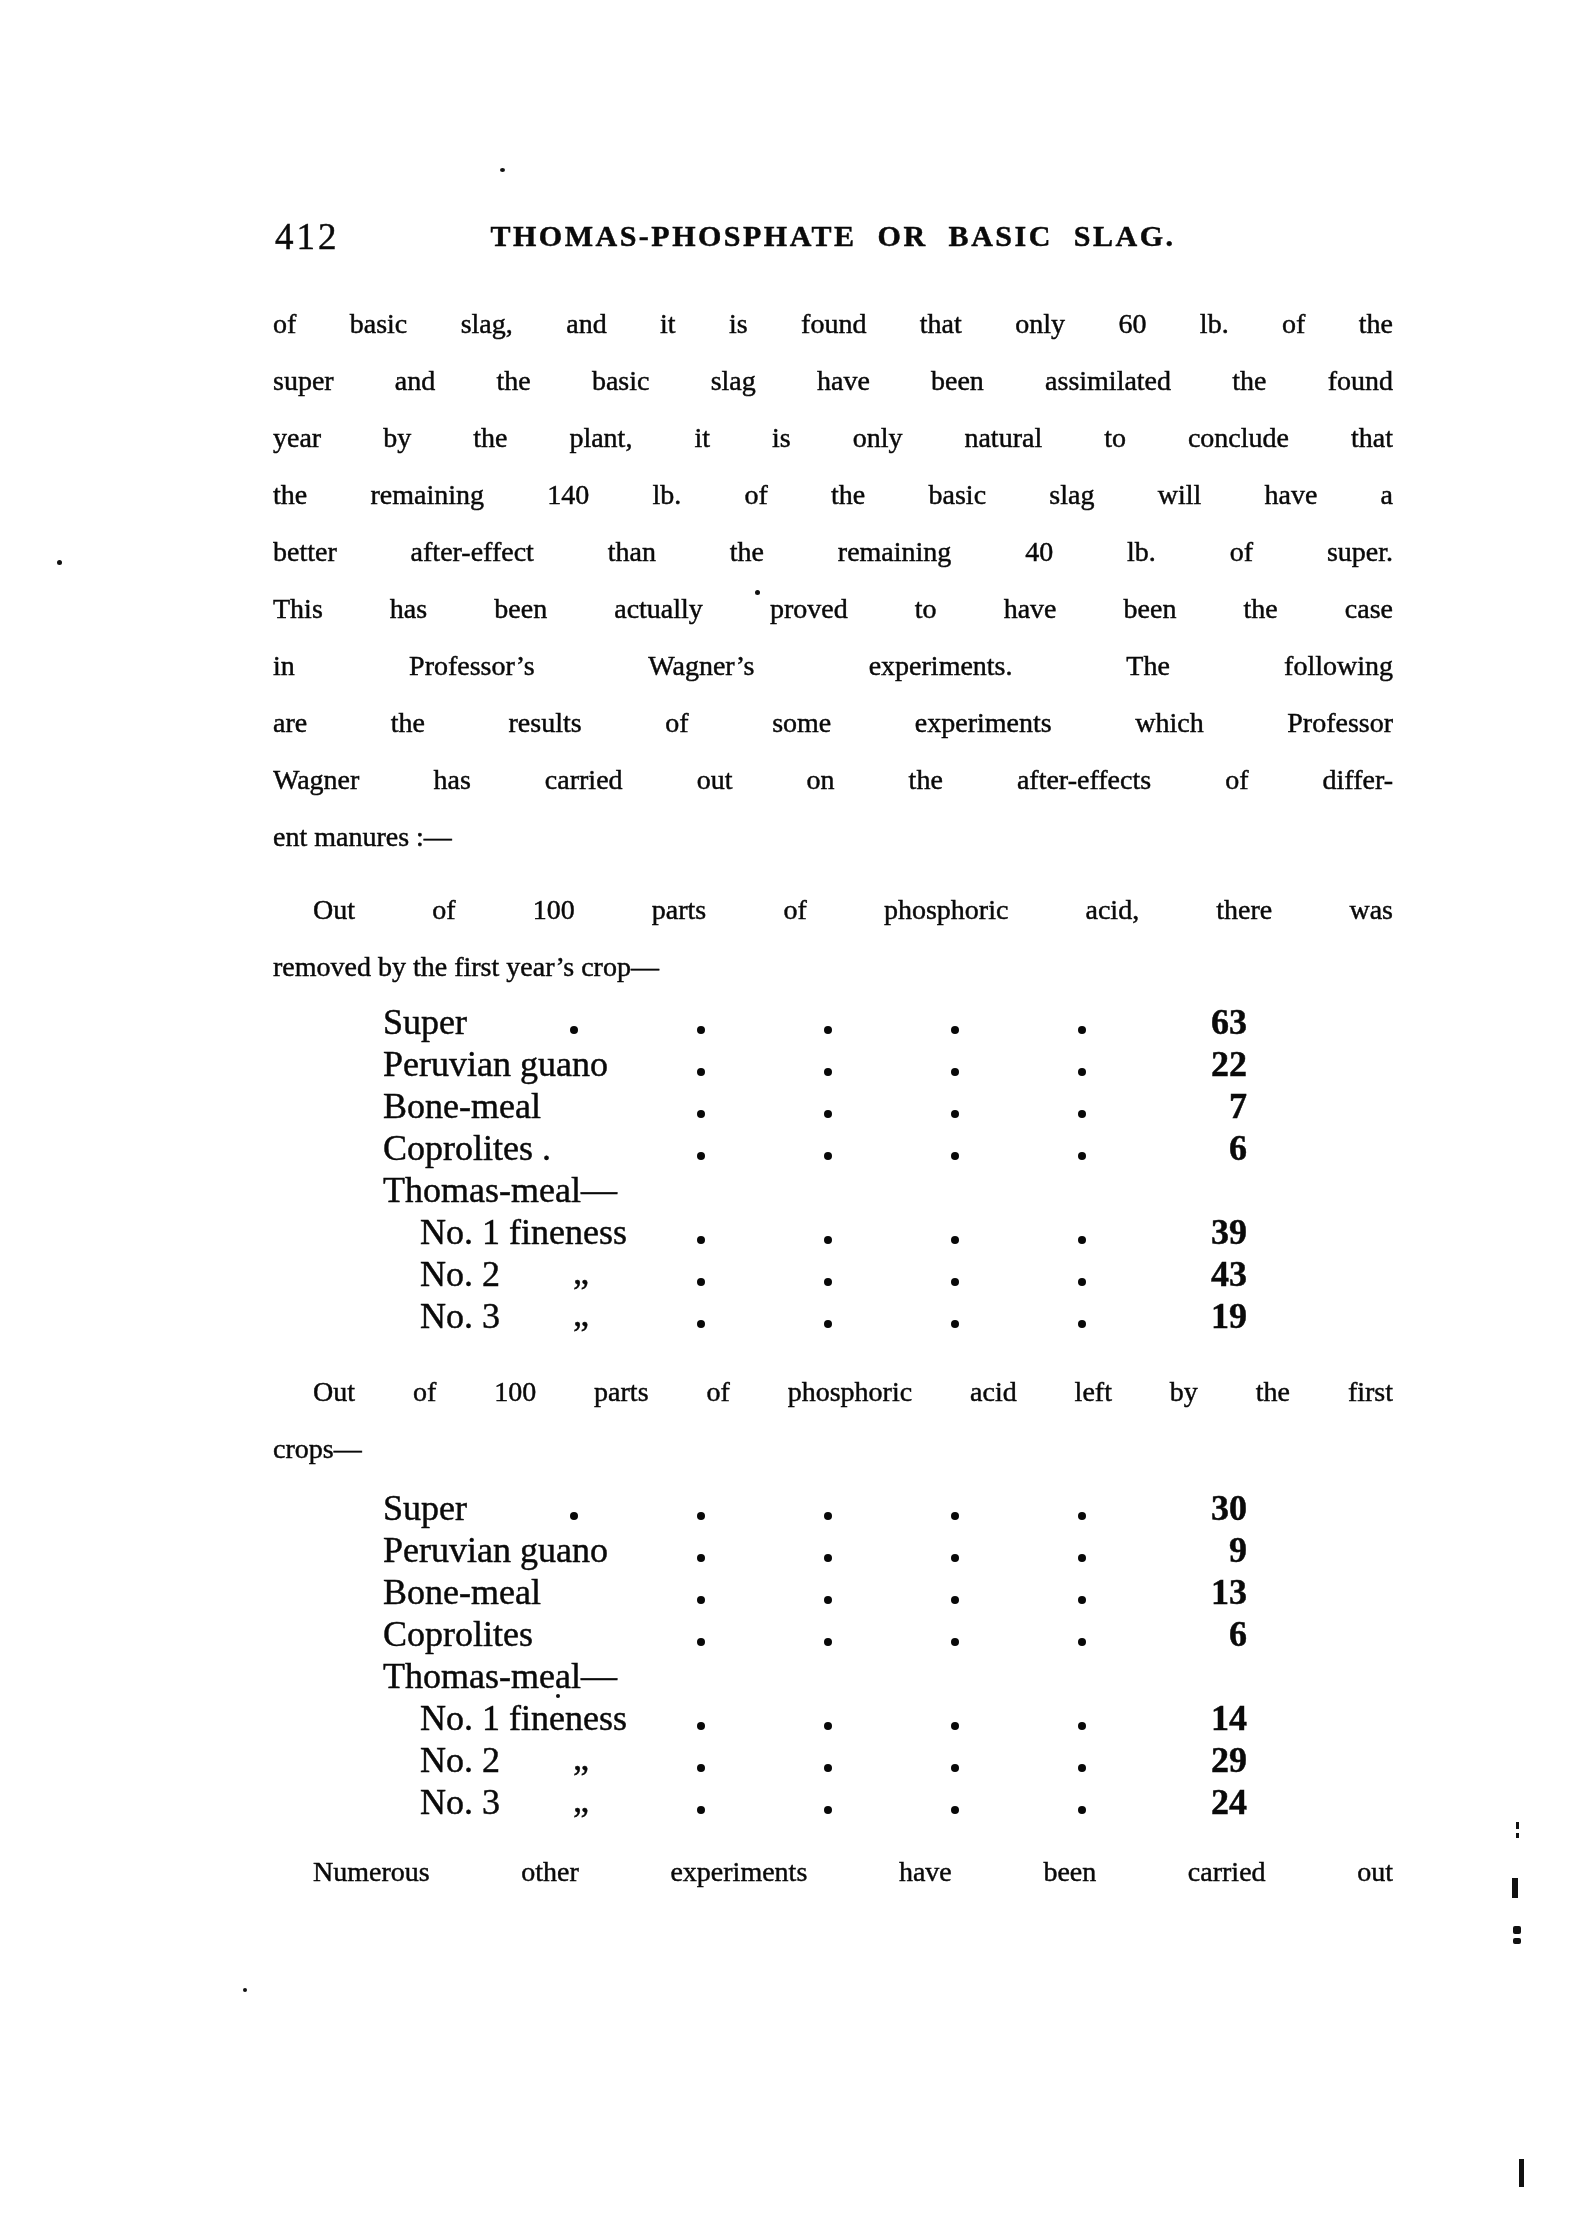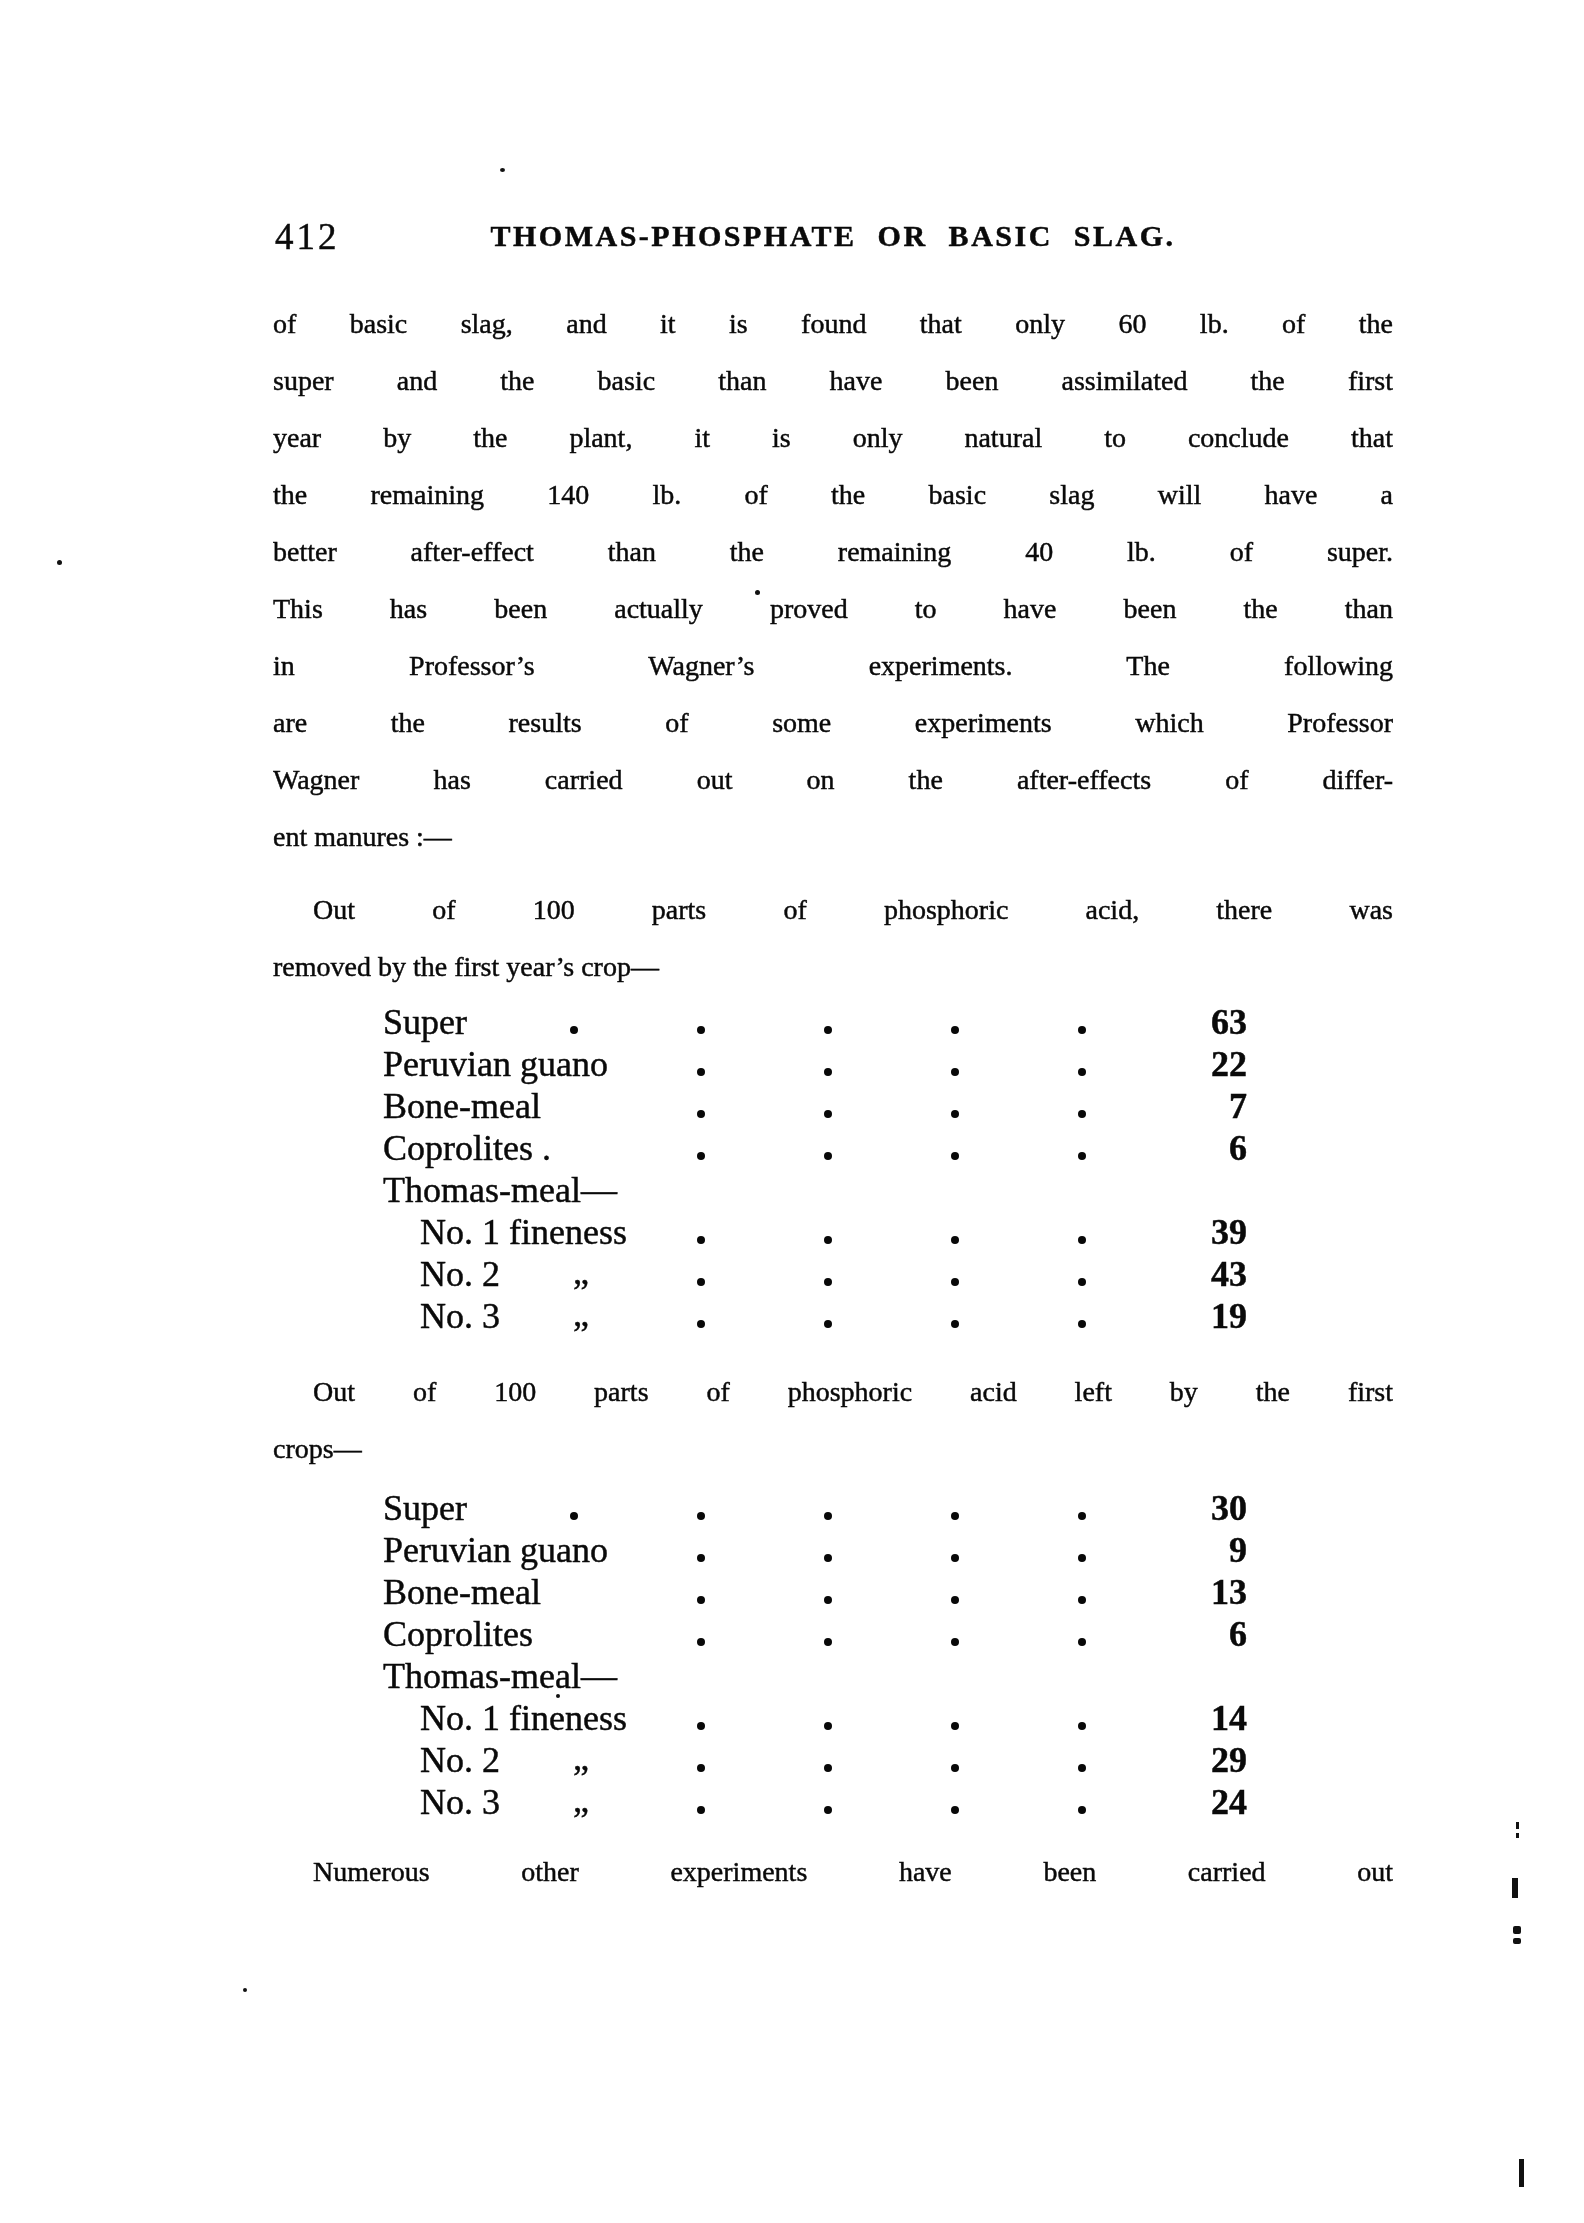"super and the basic than" div.line { text: than have been assimilated the first -> slag have been assimilated the found }
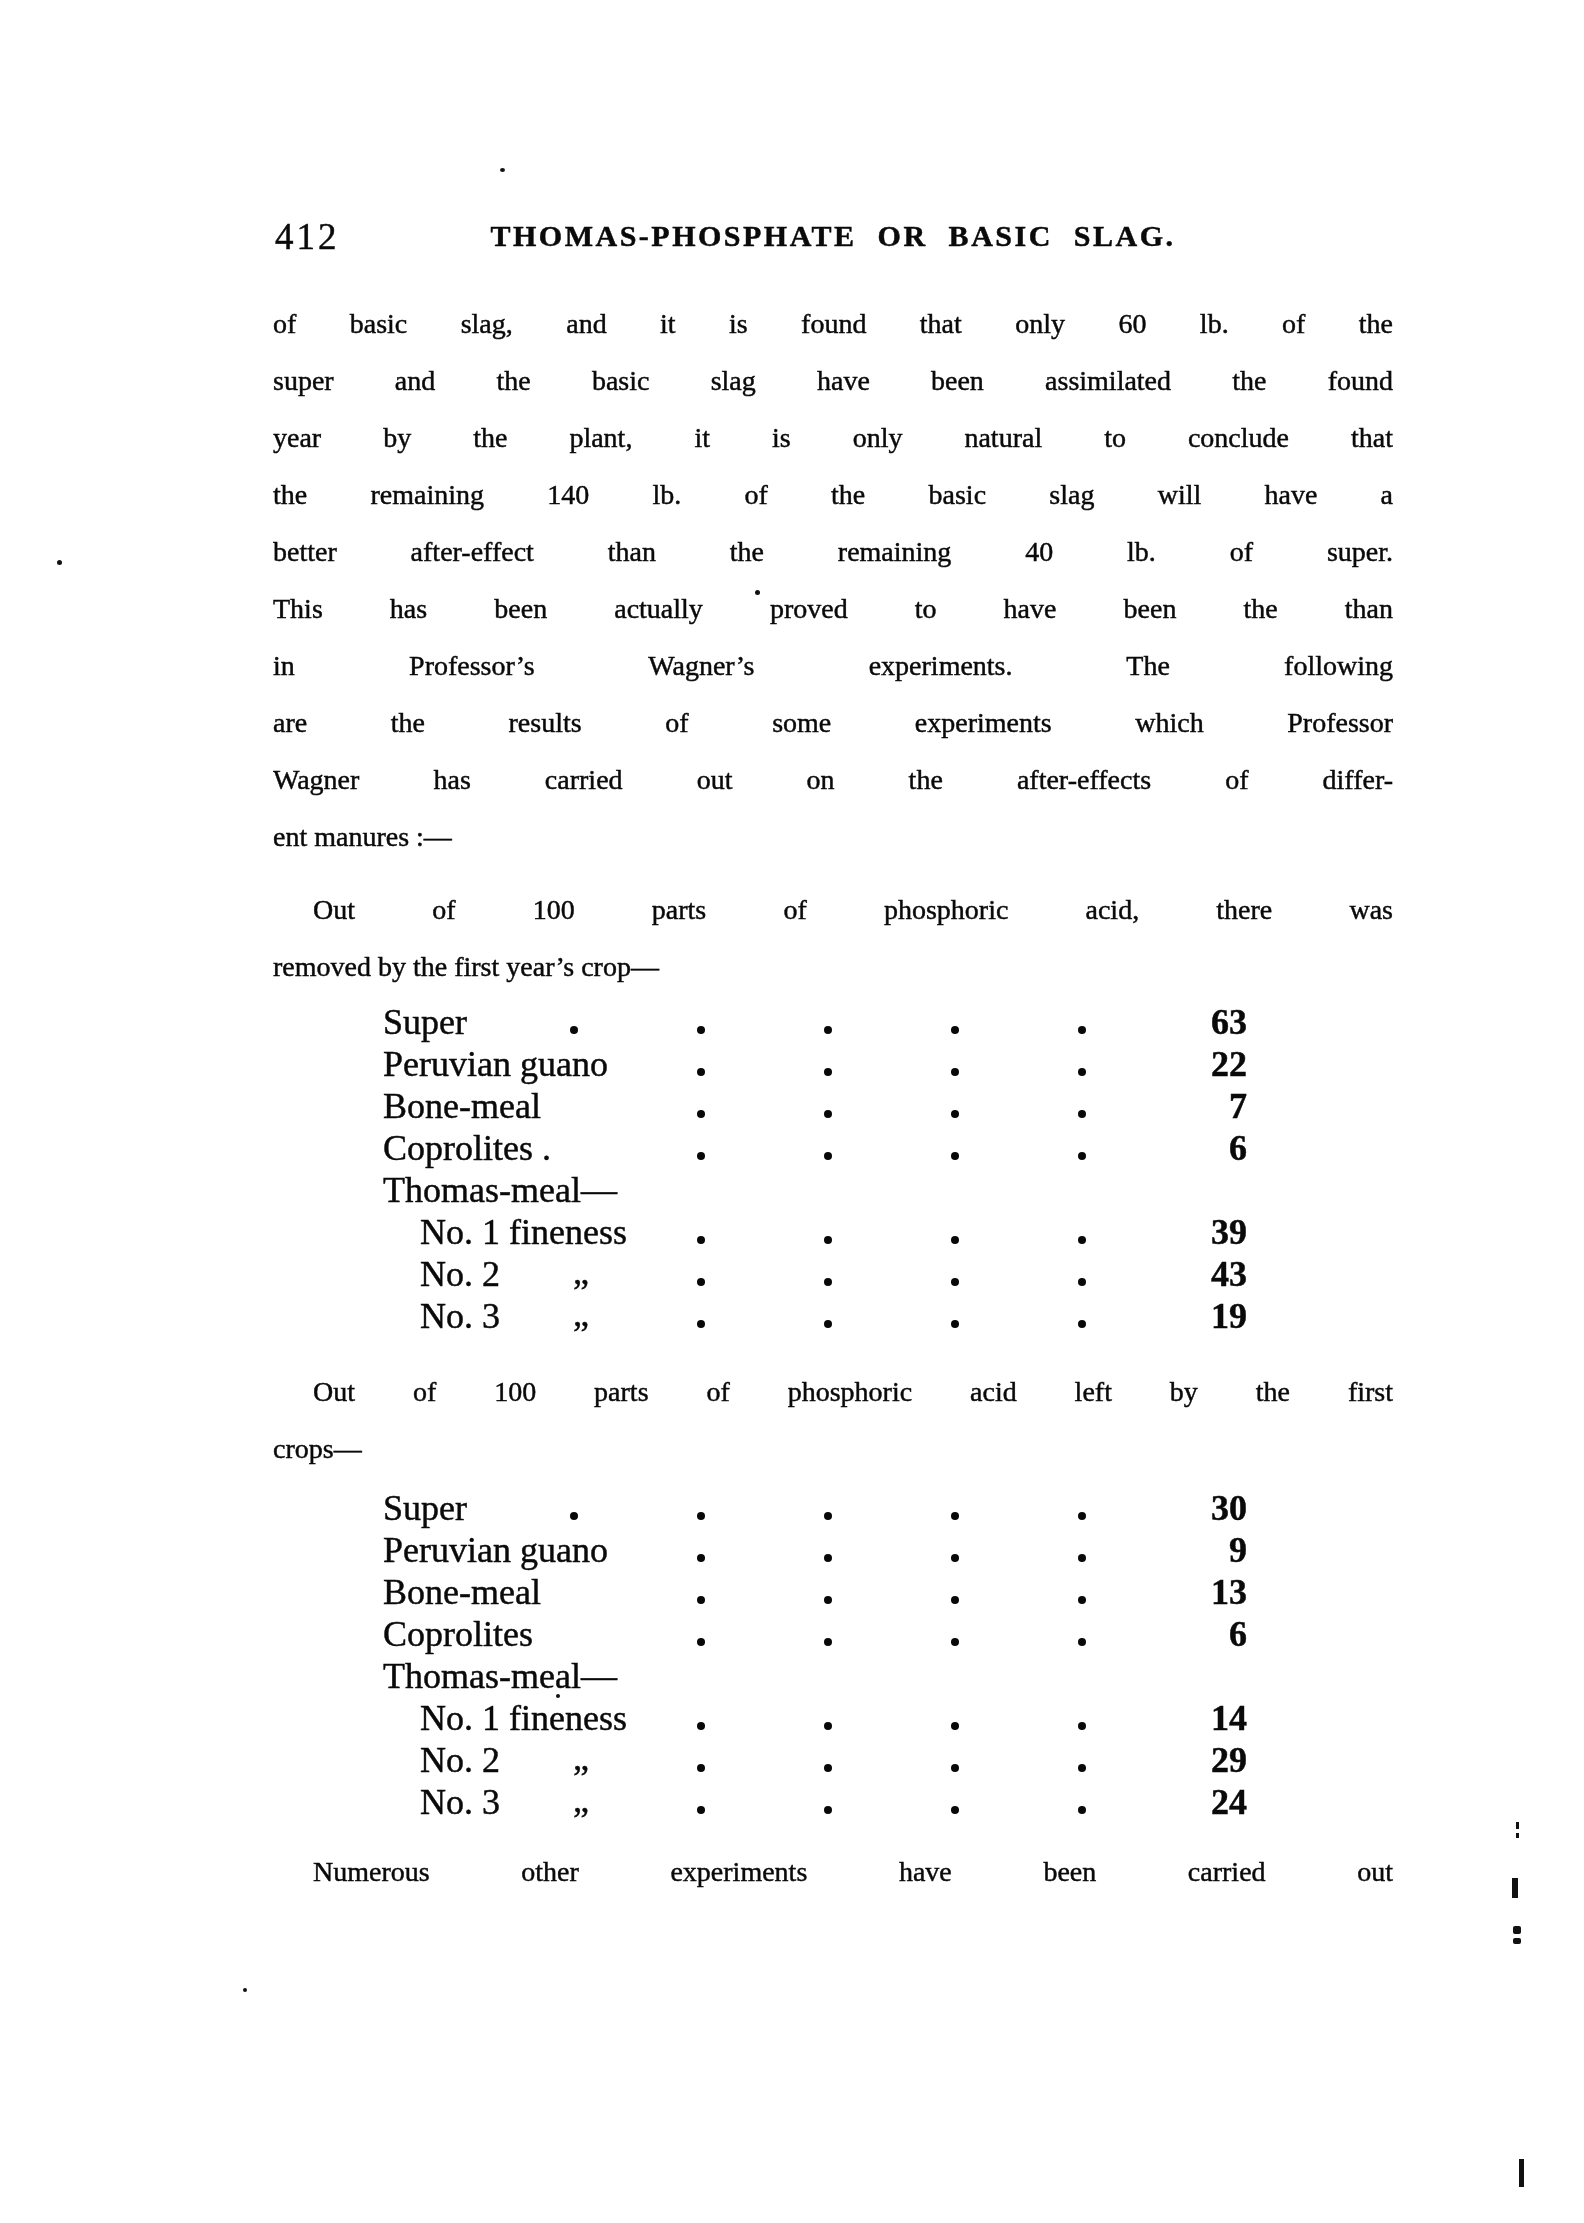"This has been actually proved" div.line { text: than -> case }
